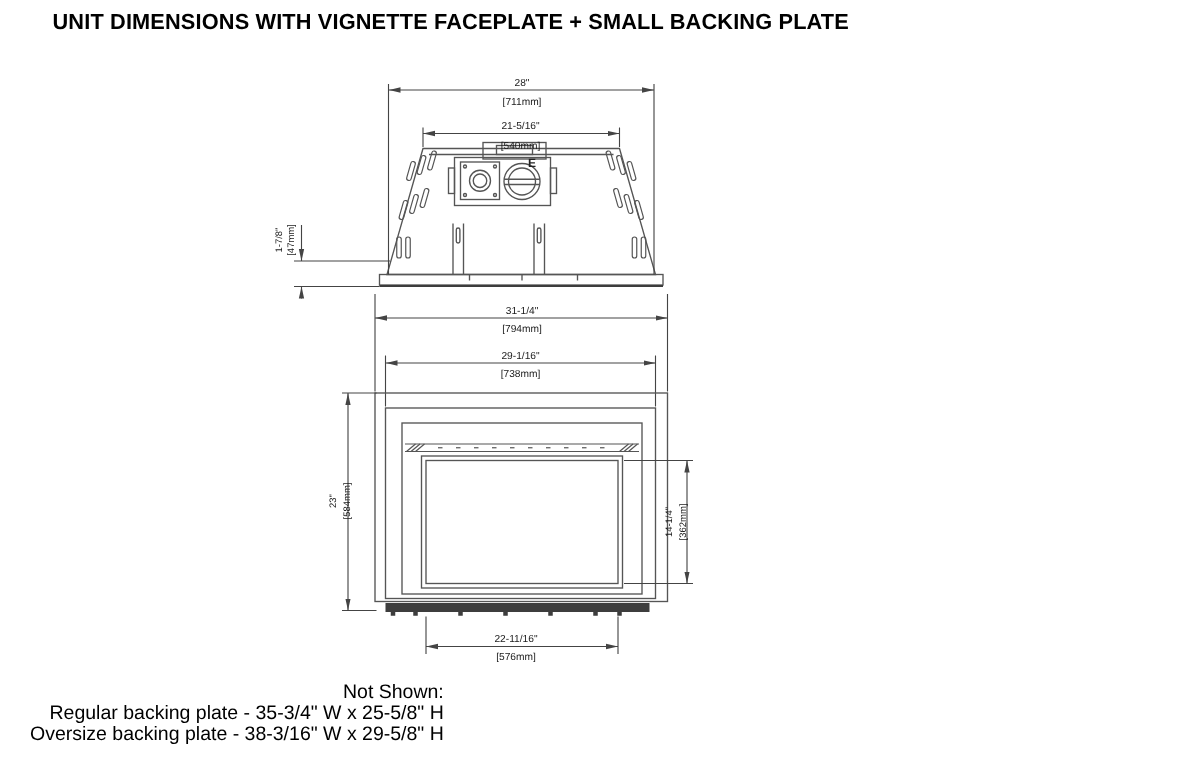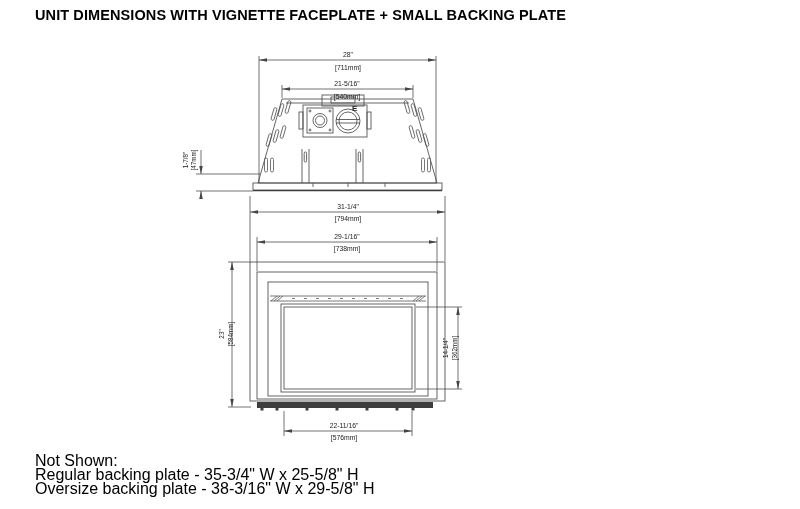"Not Shown:" .notes { font-size: 16px -> 13px; left: 35px -> 20px; text-align: none -> right }
